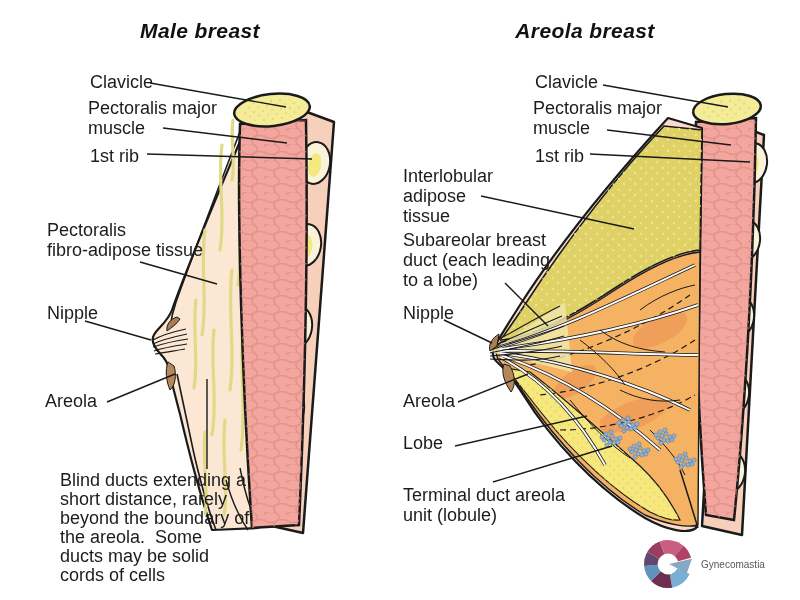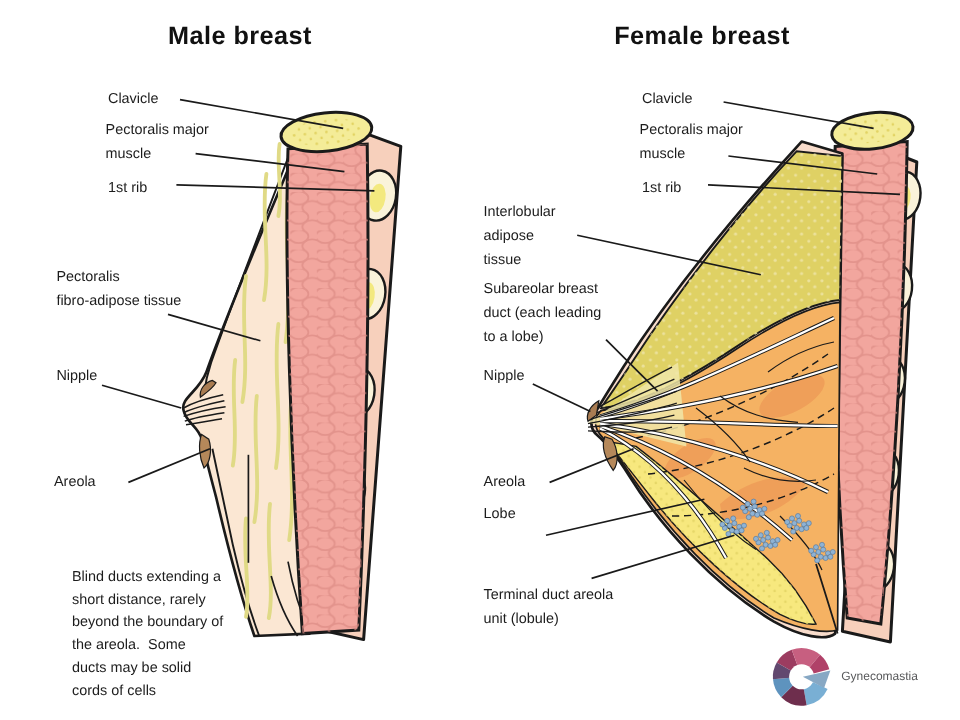"Male breast" .title { font-style: none -> italic }
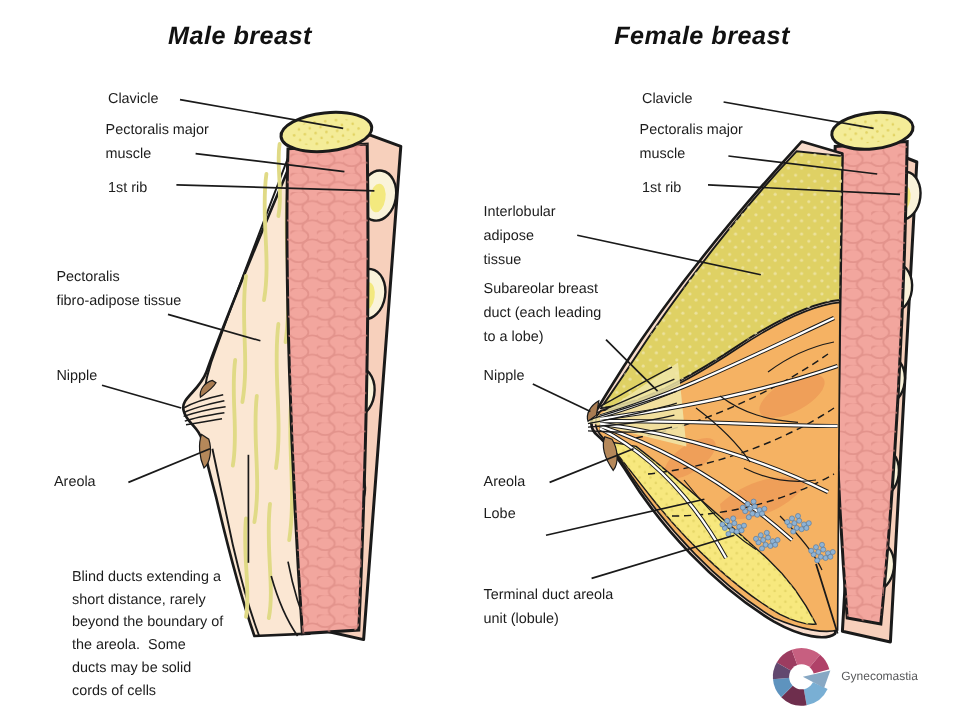"Female breast" div.title { text: Female -> Areola }
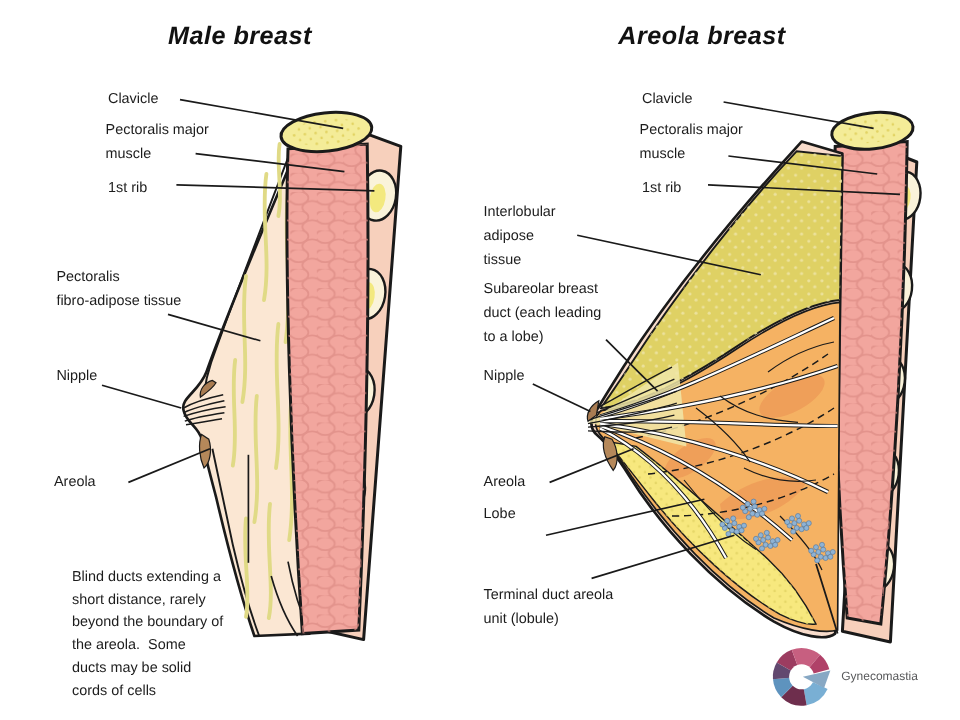"Clavicle" .lbl { font-size: 12px -> 18px }
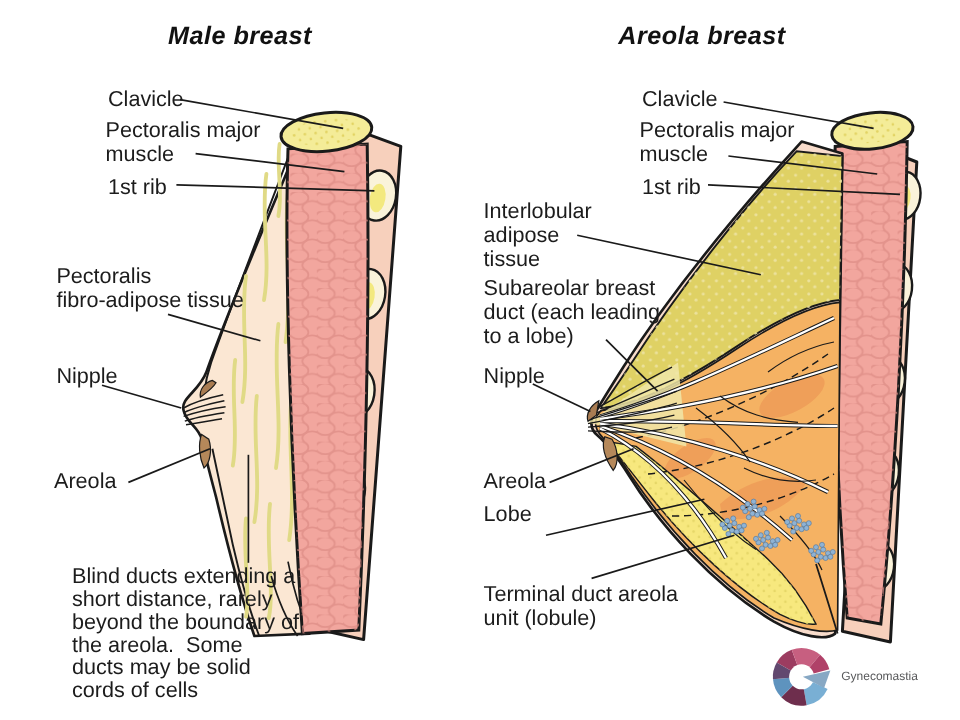"Lobe" div.lbl { top: 418px -> 433px }
